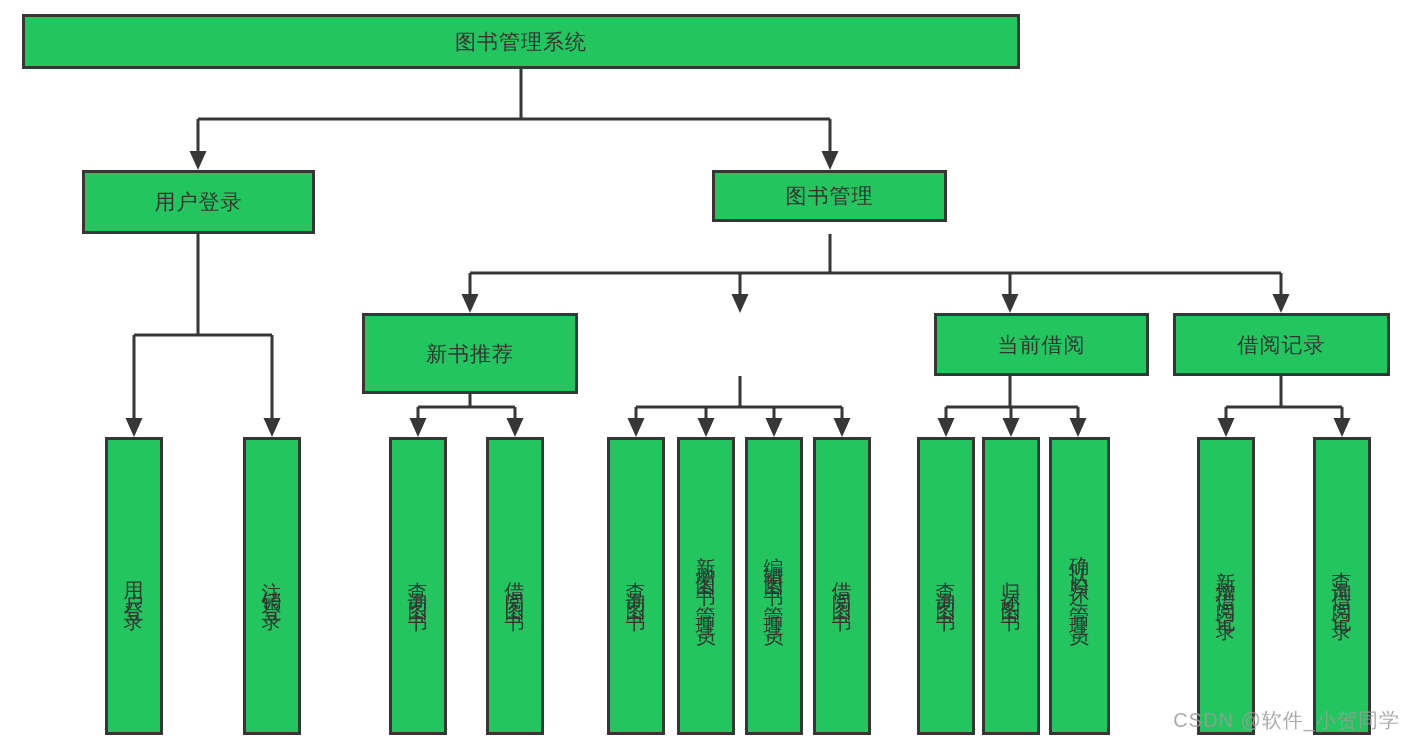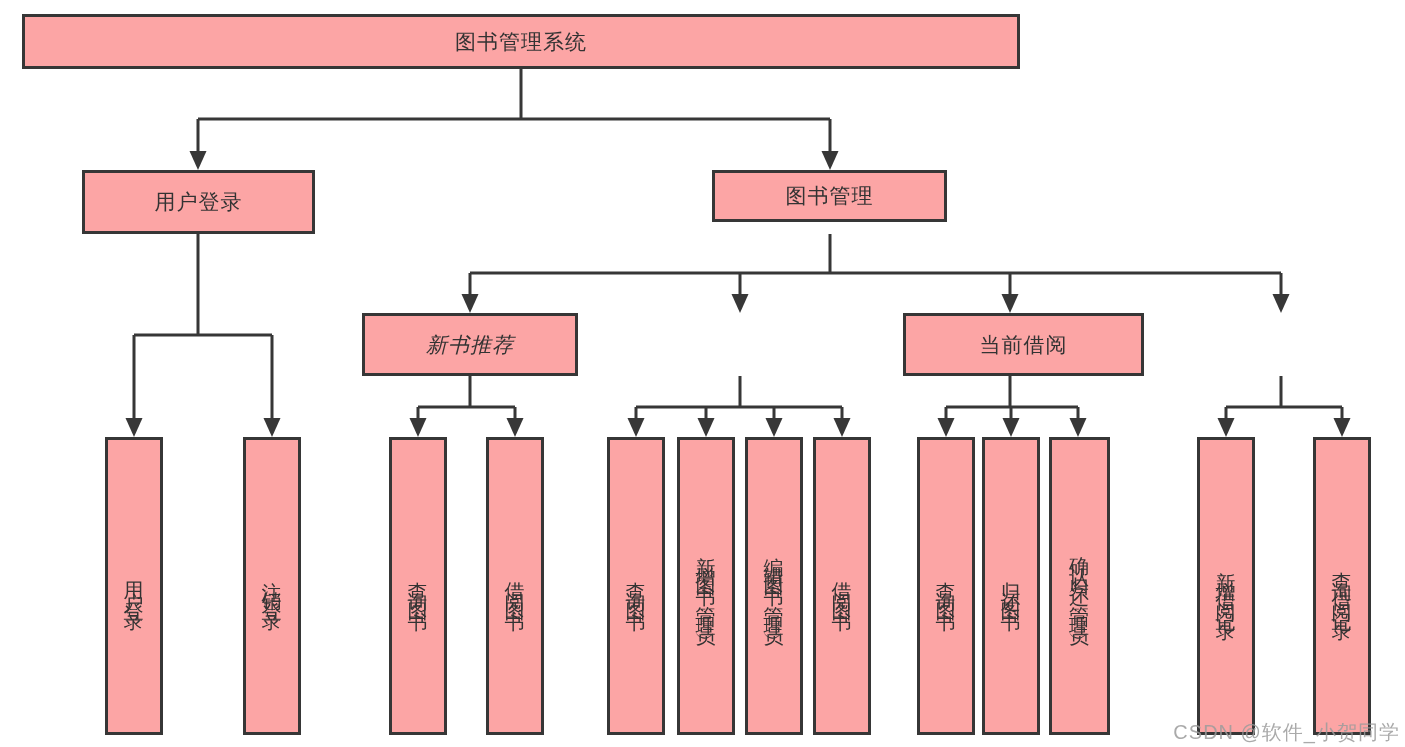"图书管理系统" .box { background: #fca5a5 -> #22c55e }
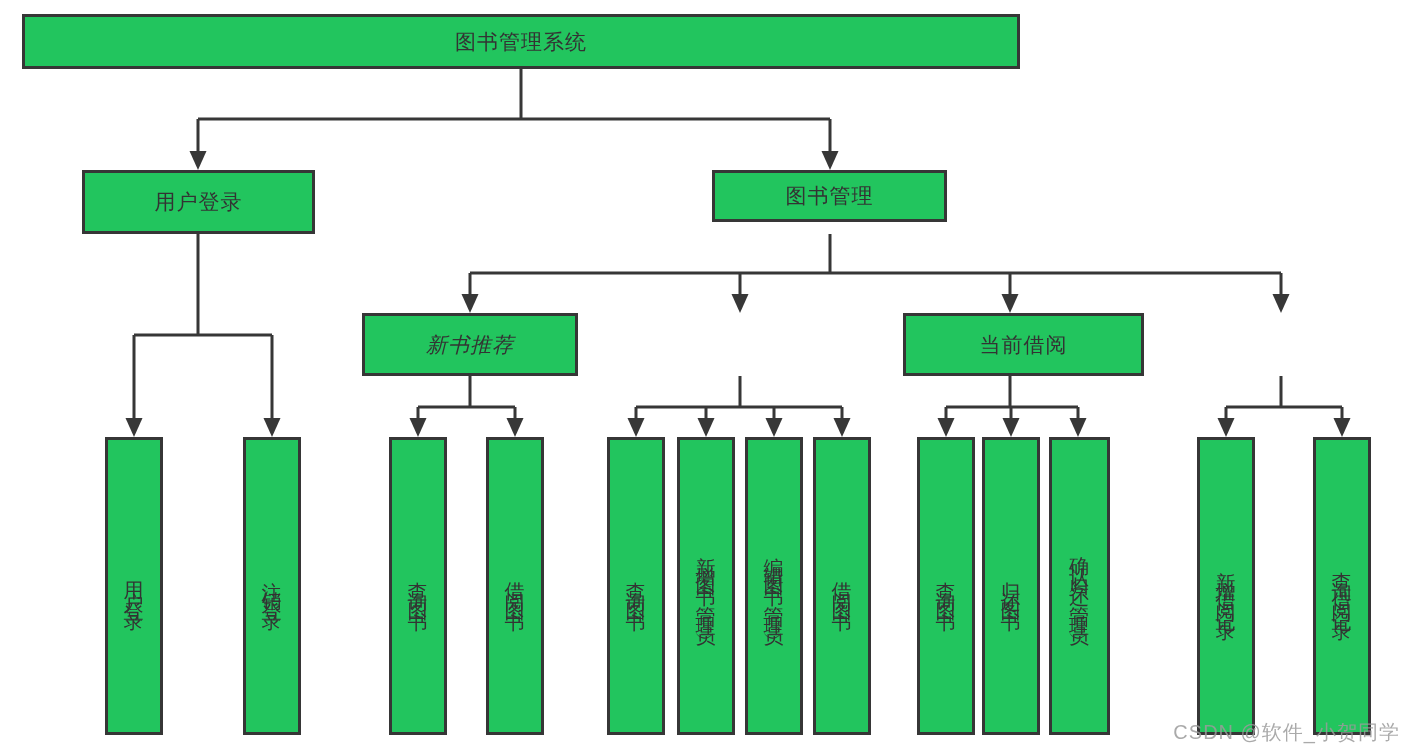"新书推荐" div.box { font-style: italic -> none; height: 63px -> 81px }
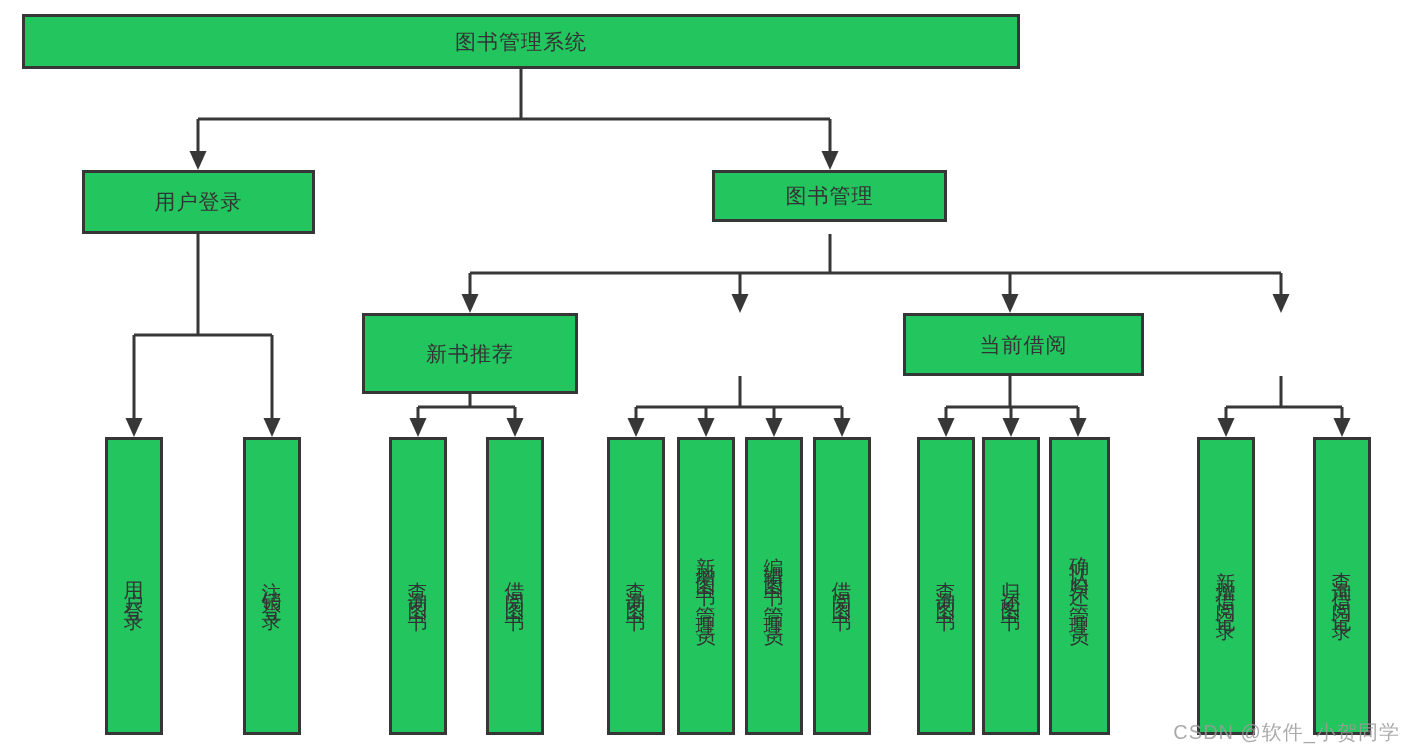"当前借阅" div.box { left: 903px -> 934px; width: 241px -> 215px }
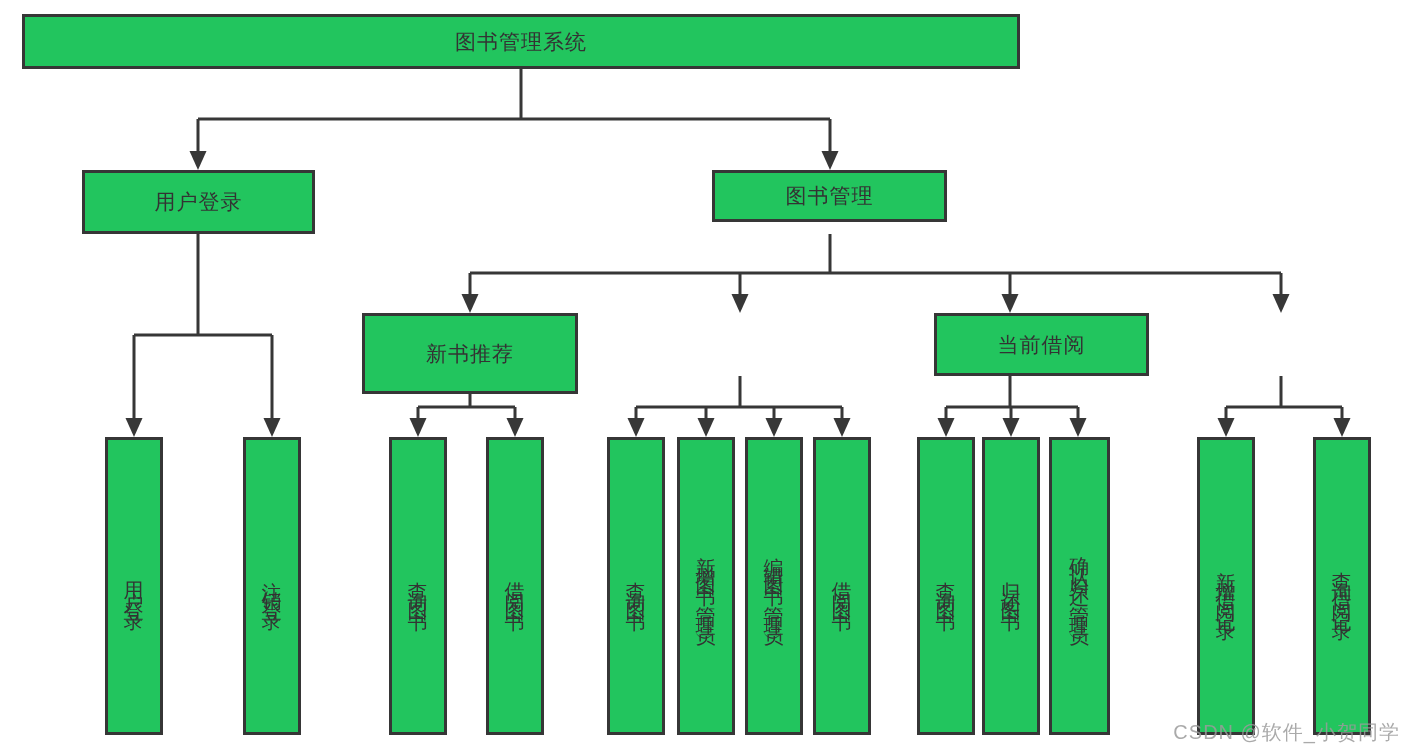"借阅记录" div.box { html: none -> <div>借阅记录</div> }
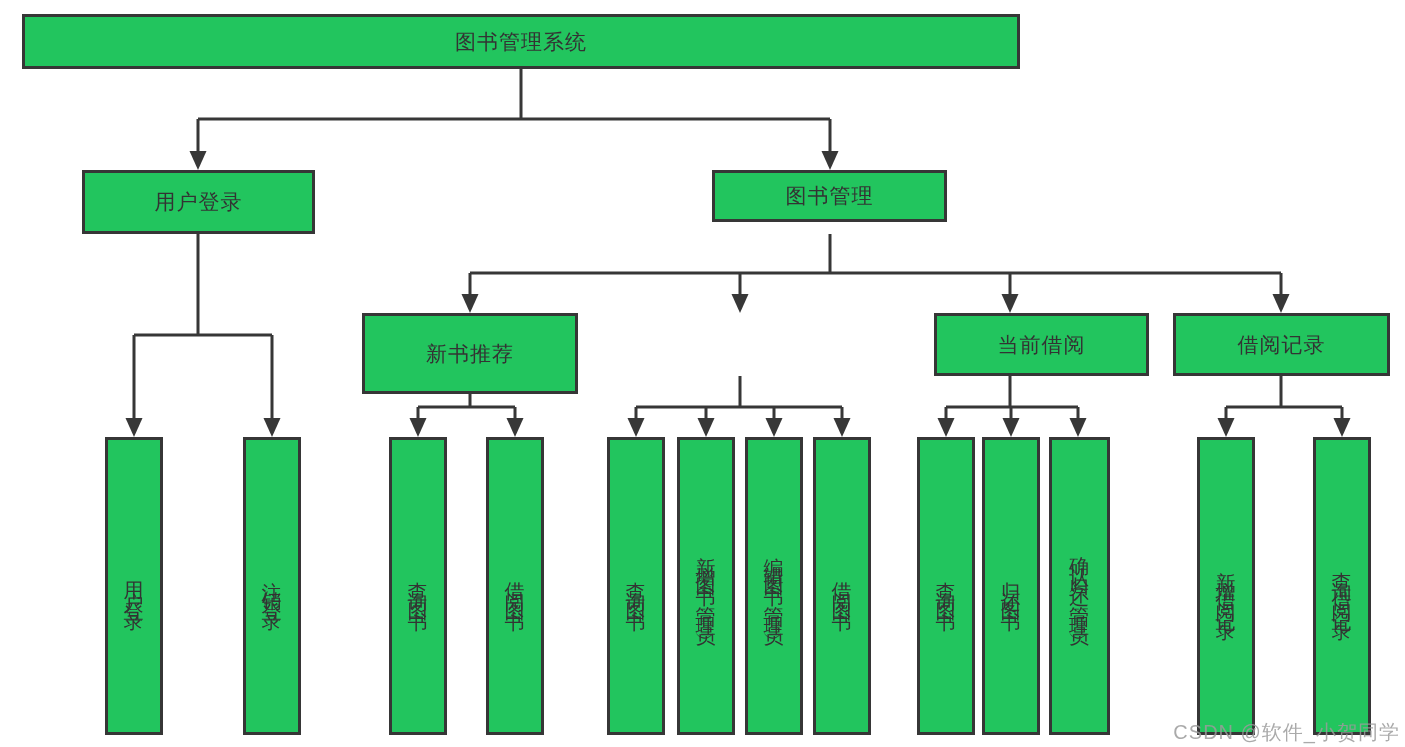"CSDN @软件_小贺同学" .watermark { bottom: 1px -> 13px }
